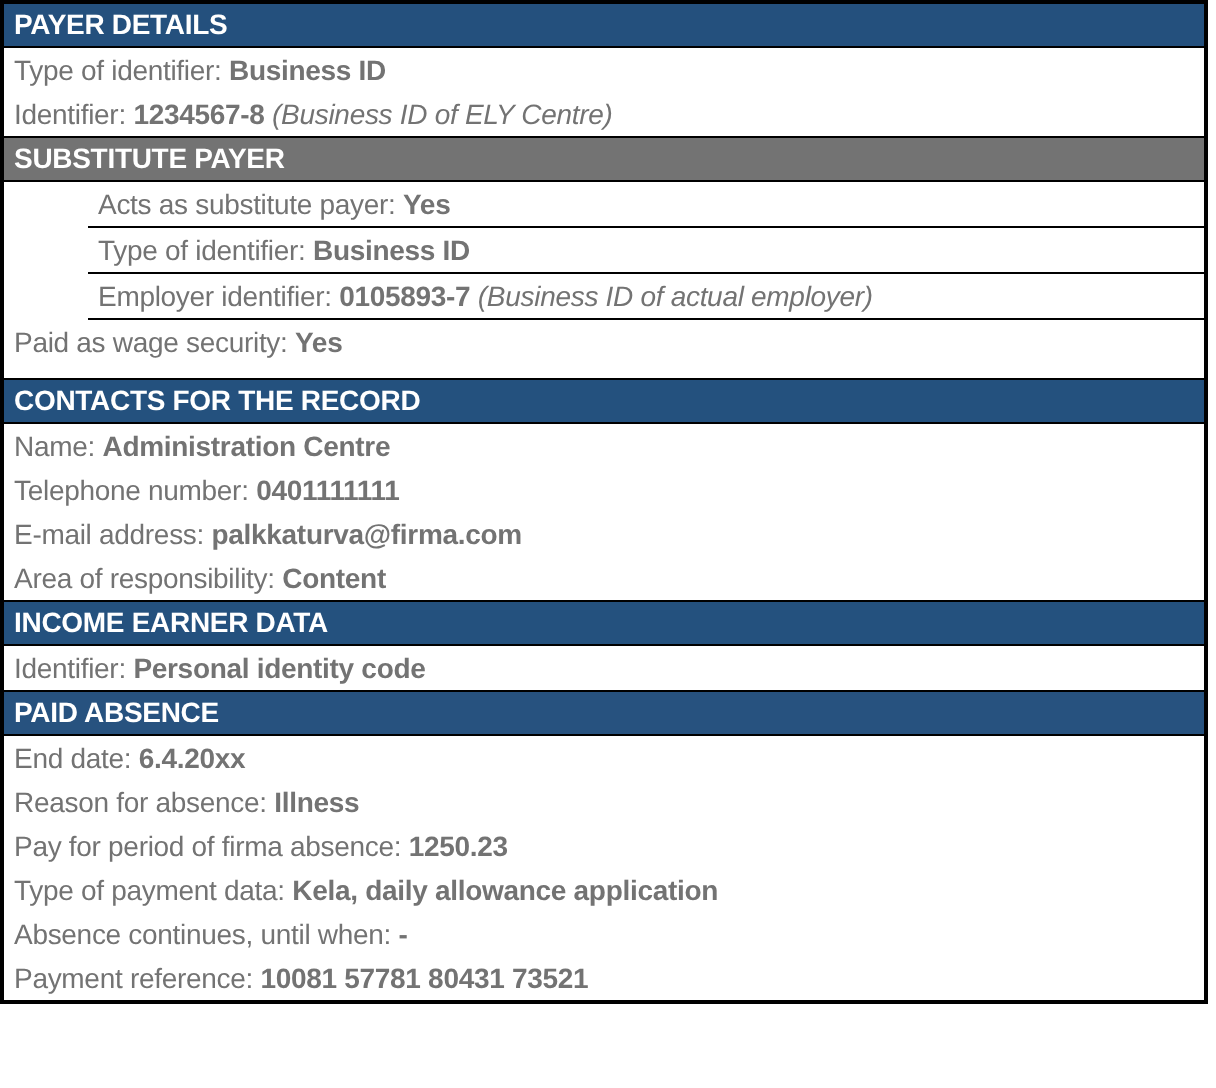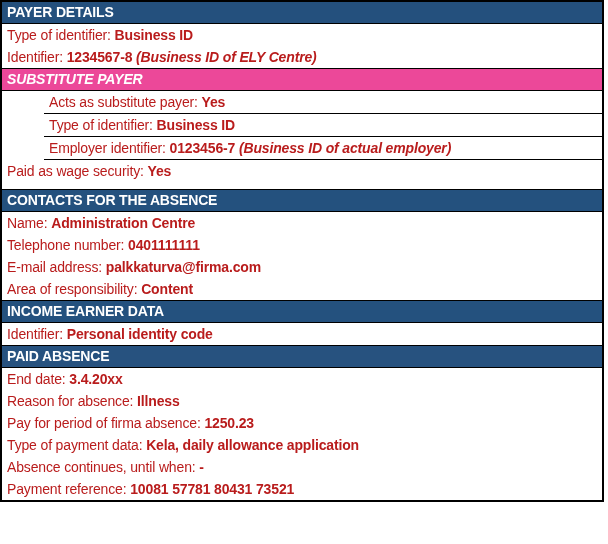"Type of identifier: Business ID" .row { color: #b91c1c -> #737373 }
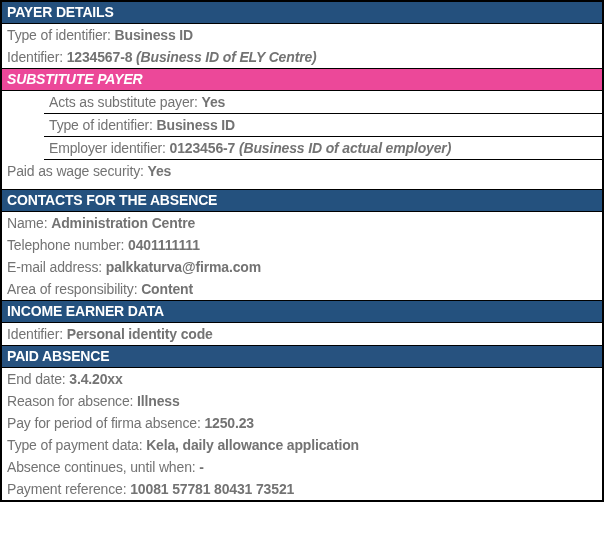"(Business ID of ELY Centre)" .note { font-weight: bold -> normal }
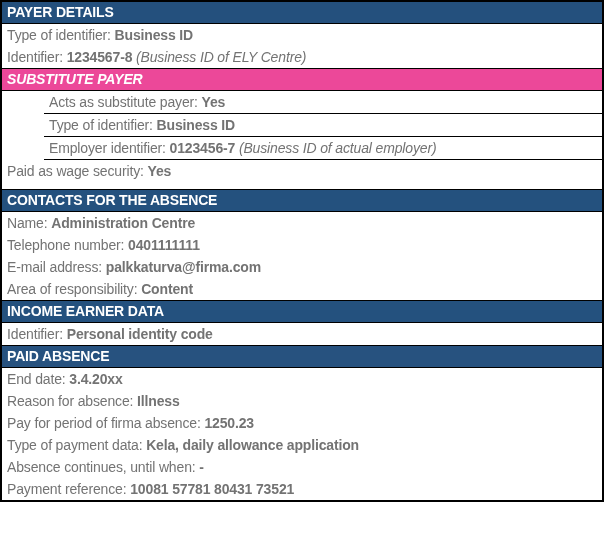"SUBSTITUTE PAYER" div.sec-header { background-color: #ec4899 -> #737373; font-style: italic -> none }
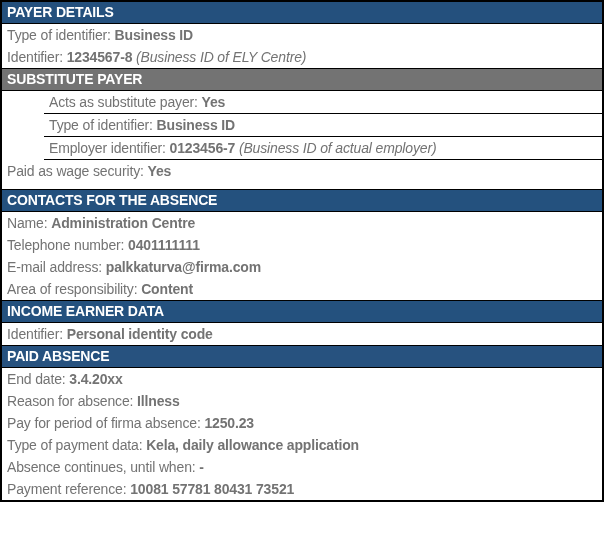"0123456-7" span.value { text: 0123456-7 -> 0105893-7 }
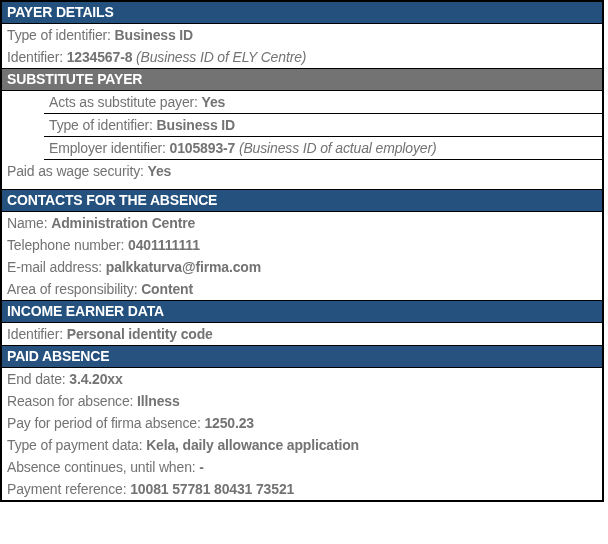"CONTACTS FOR THE ABSENCE" div.sec-header { text: ABSENCE -> RECORD }
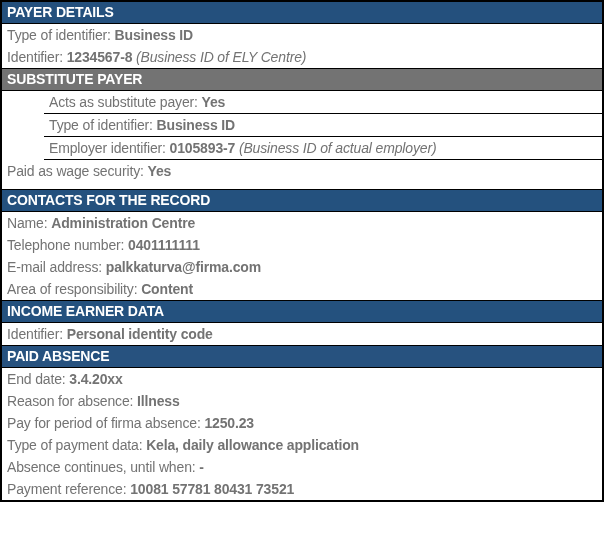"3.4.20xx" span.value { text: 3.4.20xx -> 6.4.20xx }
